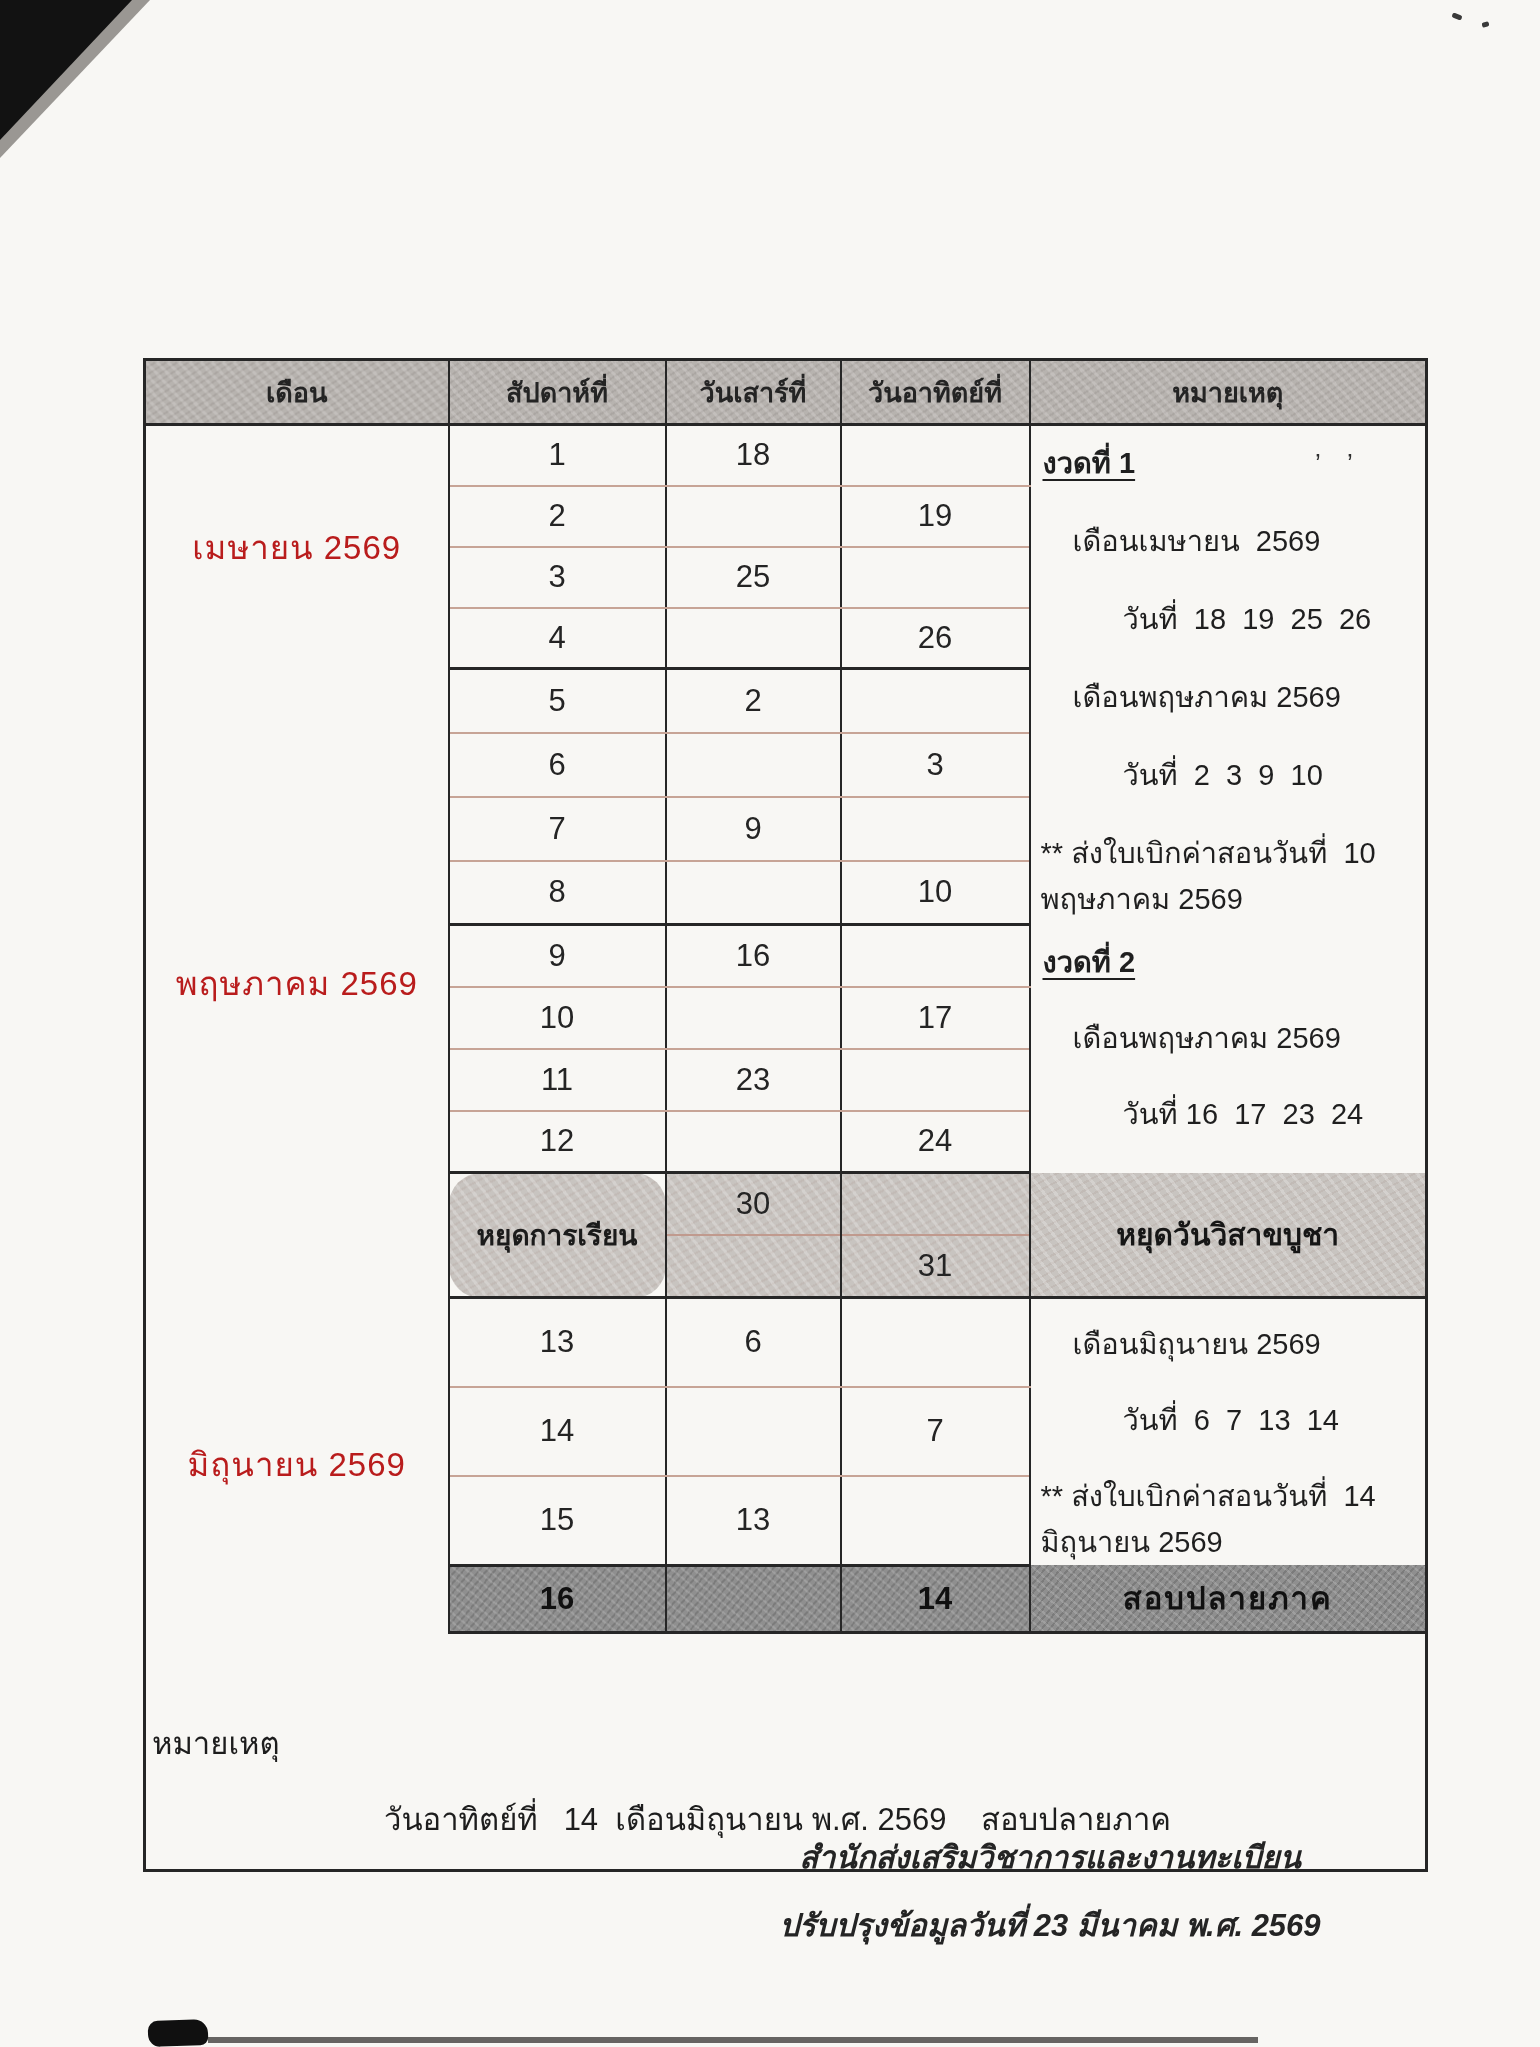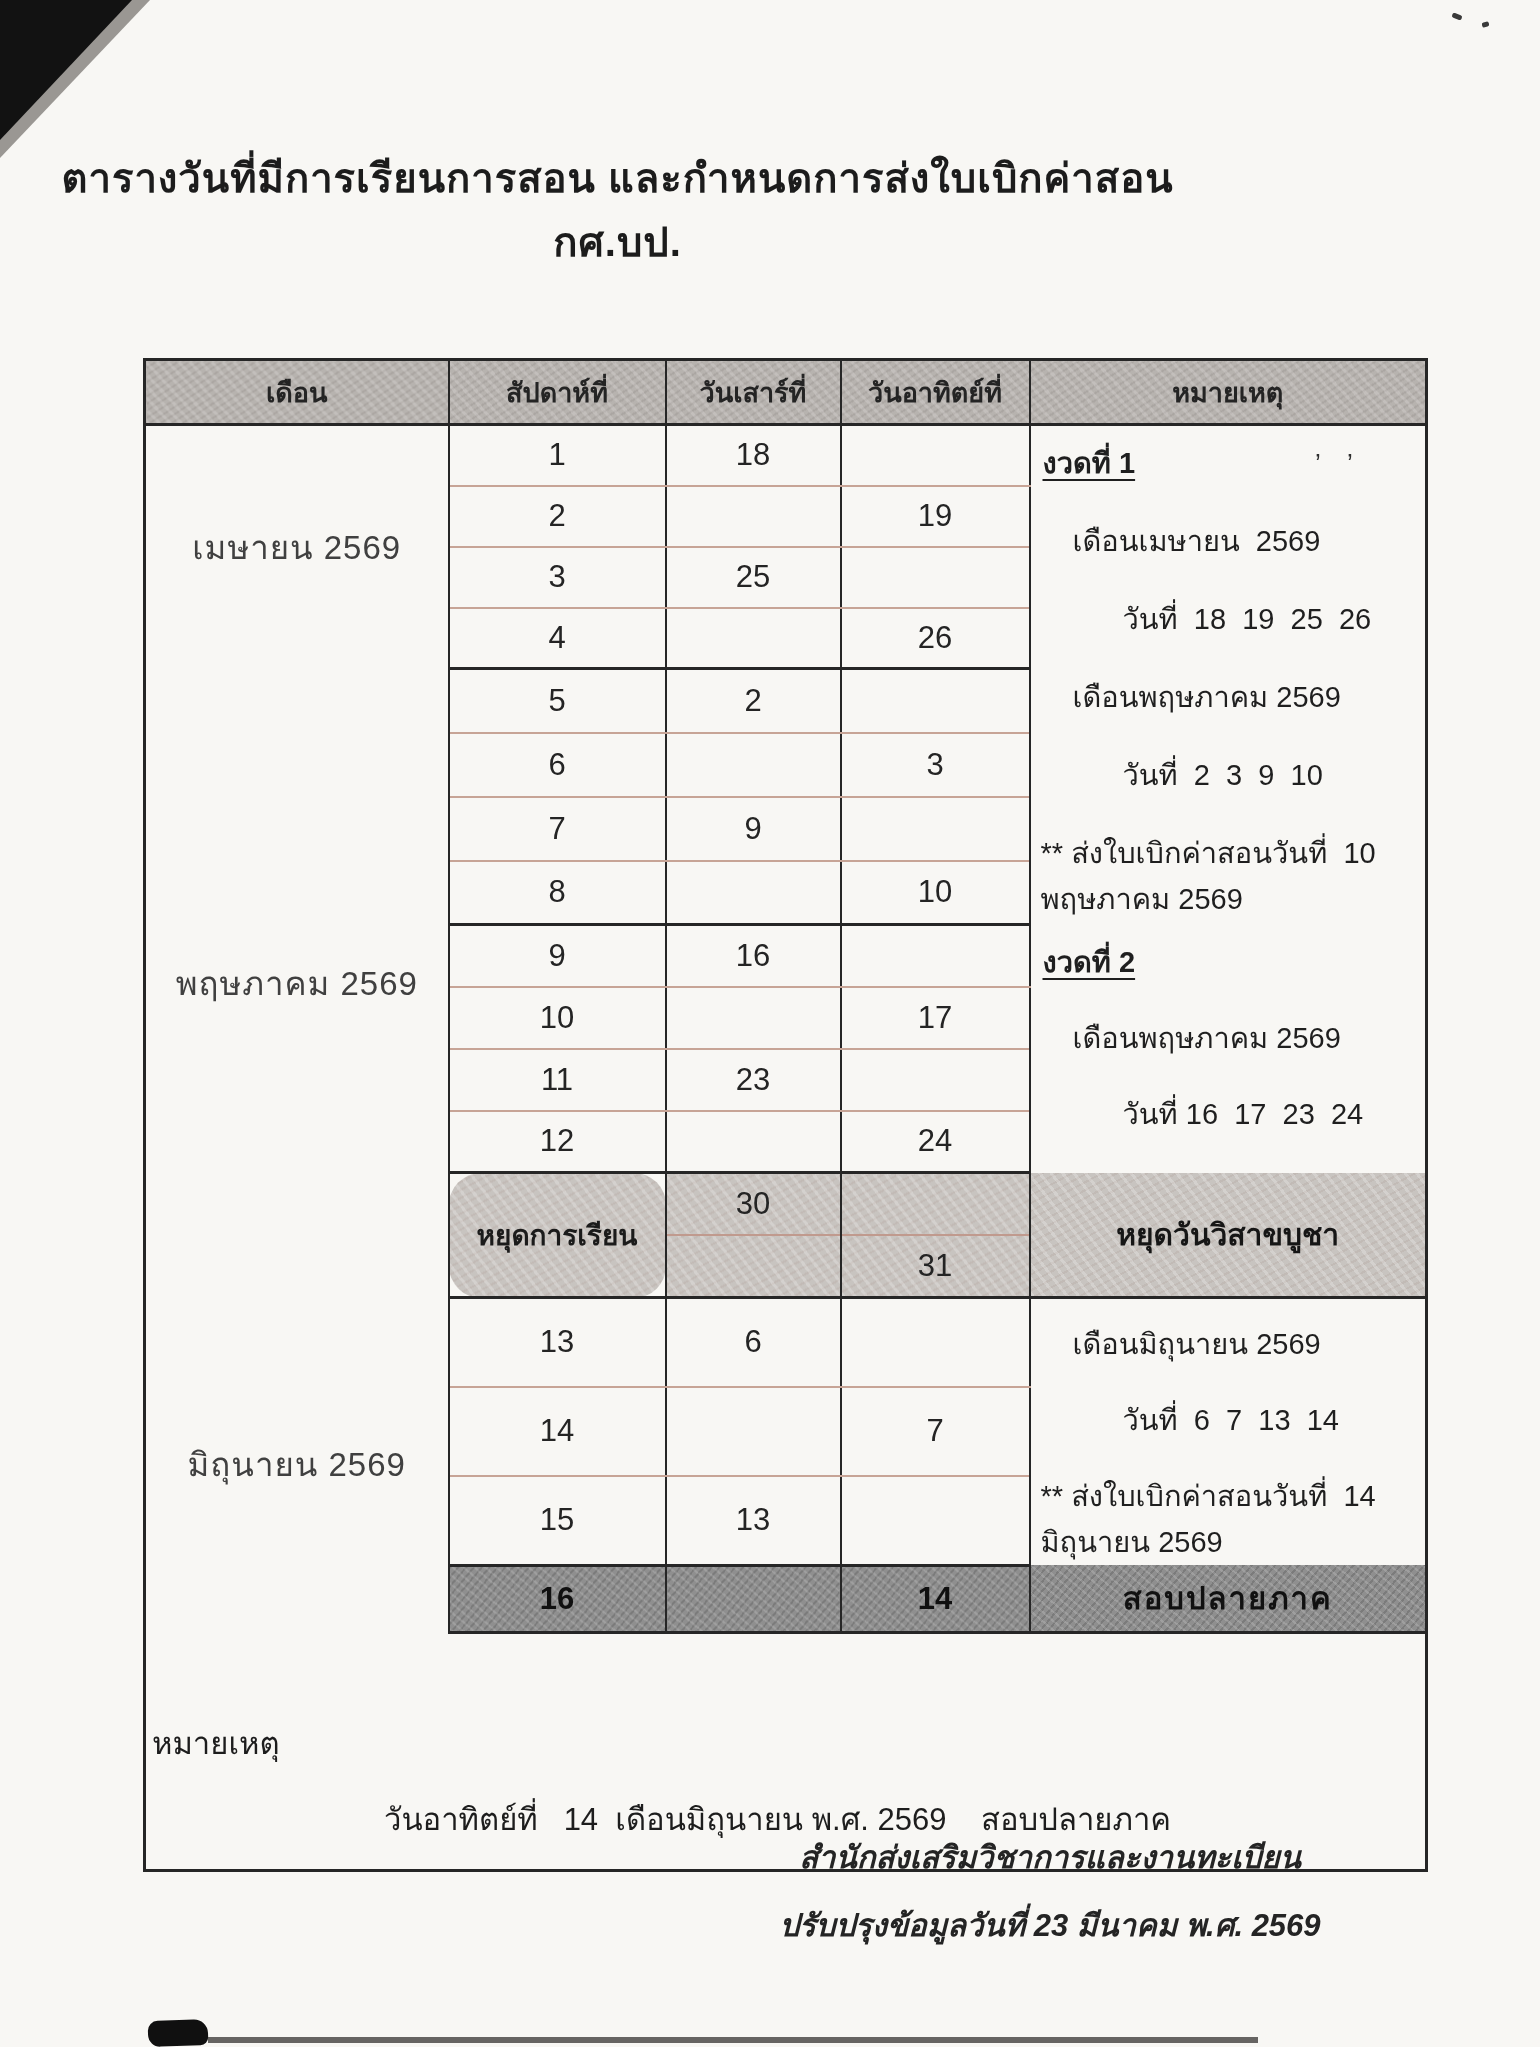"ตารางวันที่มีการเรียนการสอน" div.title-line1 { html: <div>ตารางวันที่มีการเรียนการสอน และกำหนดการส่งใบเบิกค่าสอน กศ.บป.</div> -> none }
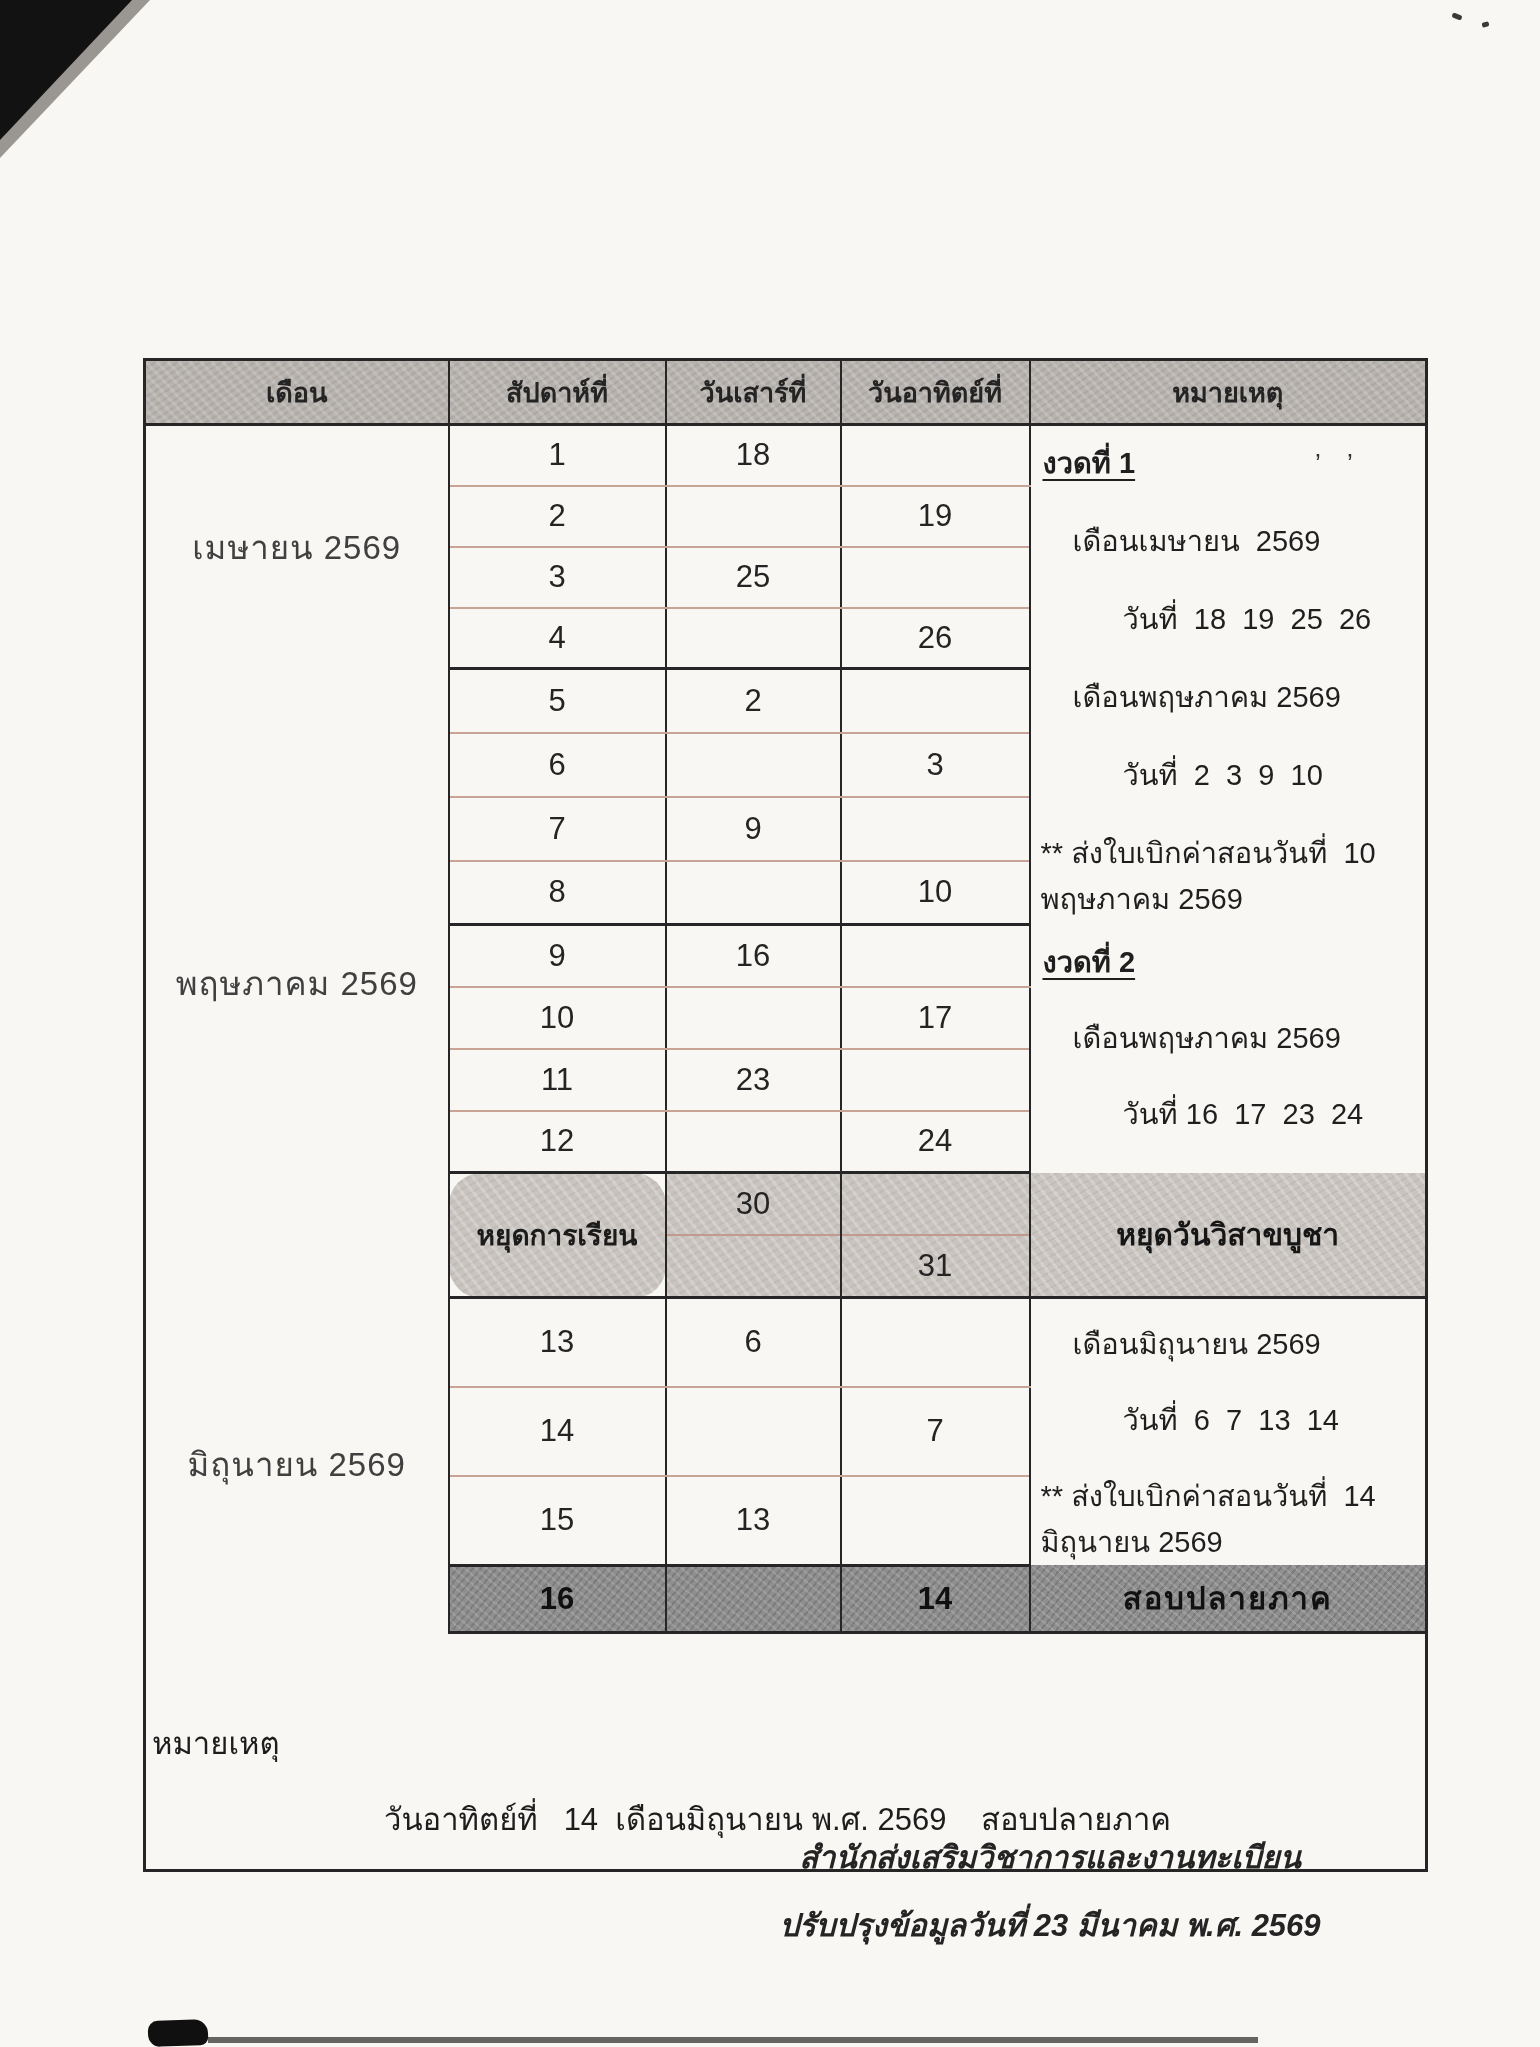"เมษายน 2569" td.month-cell { color: #404040 -> #b91c1c }
